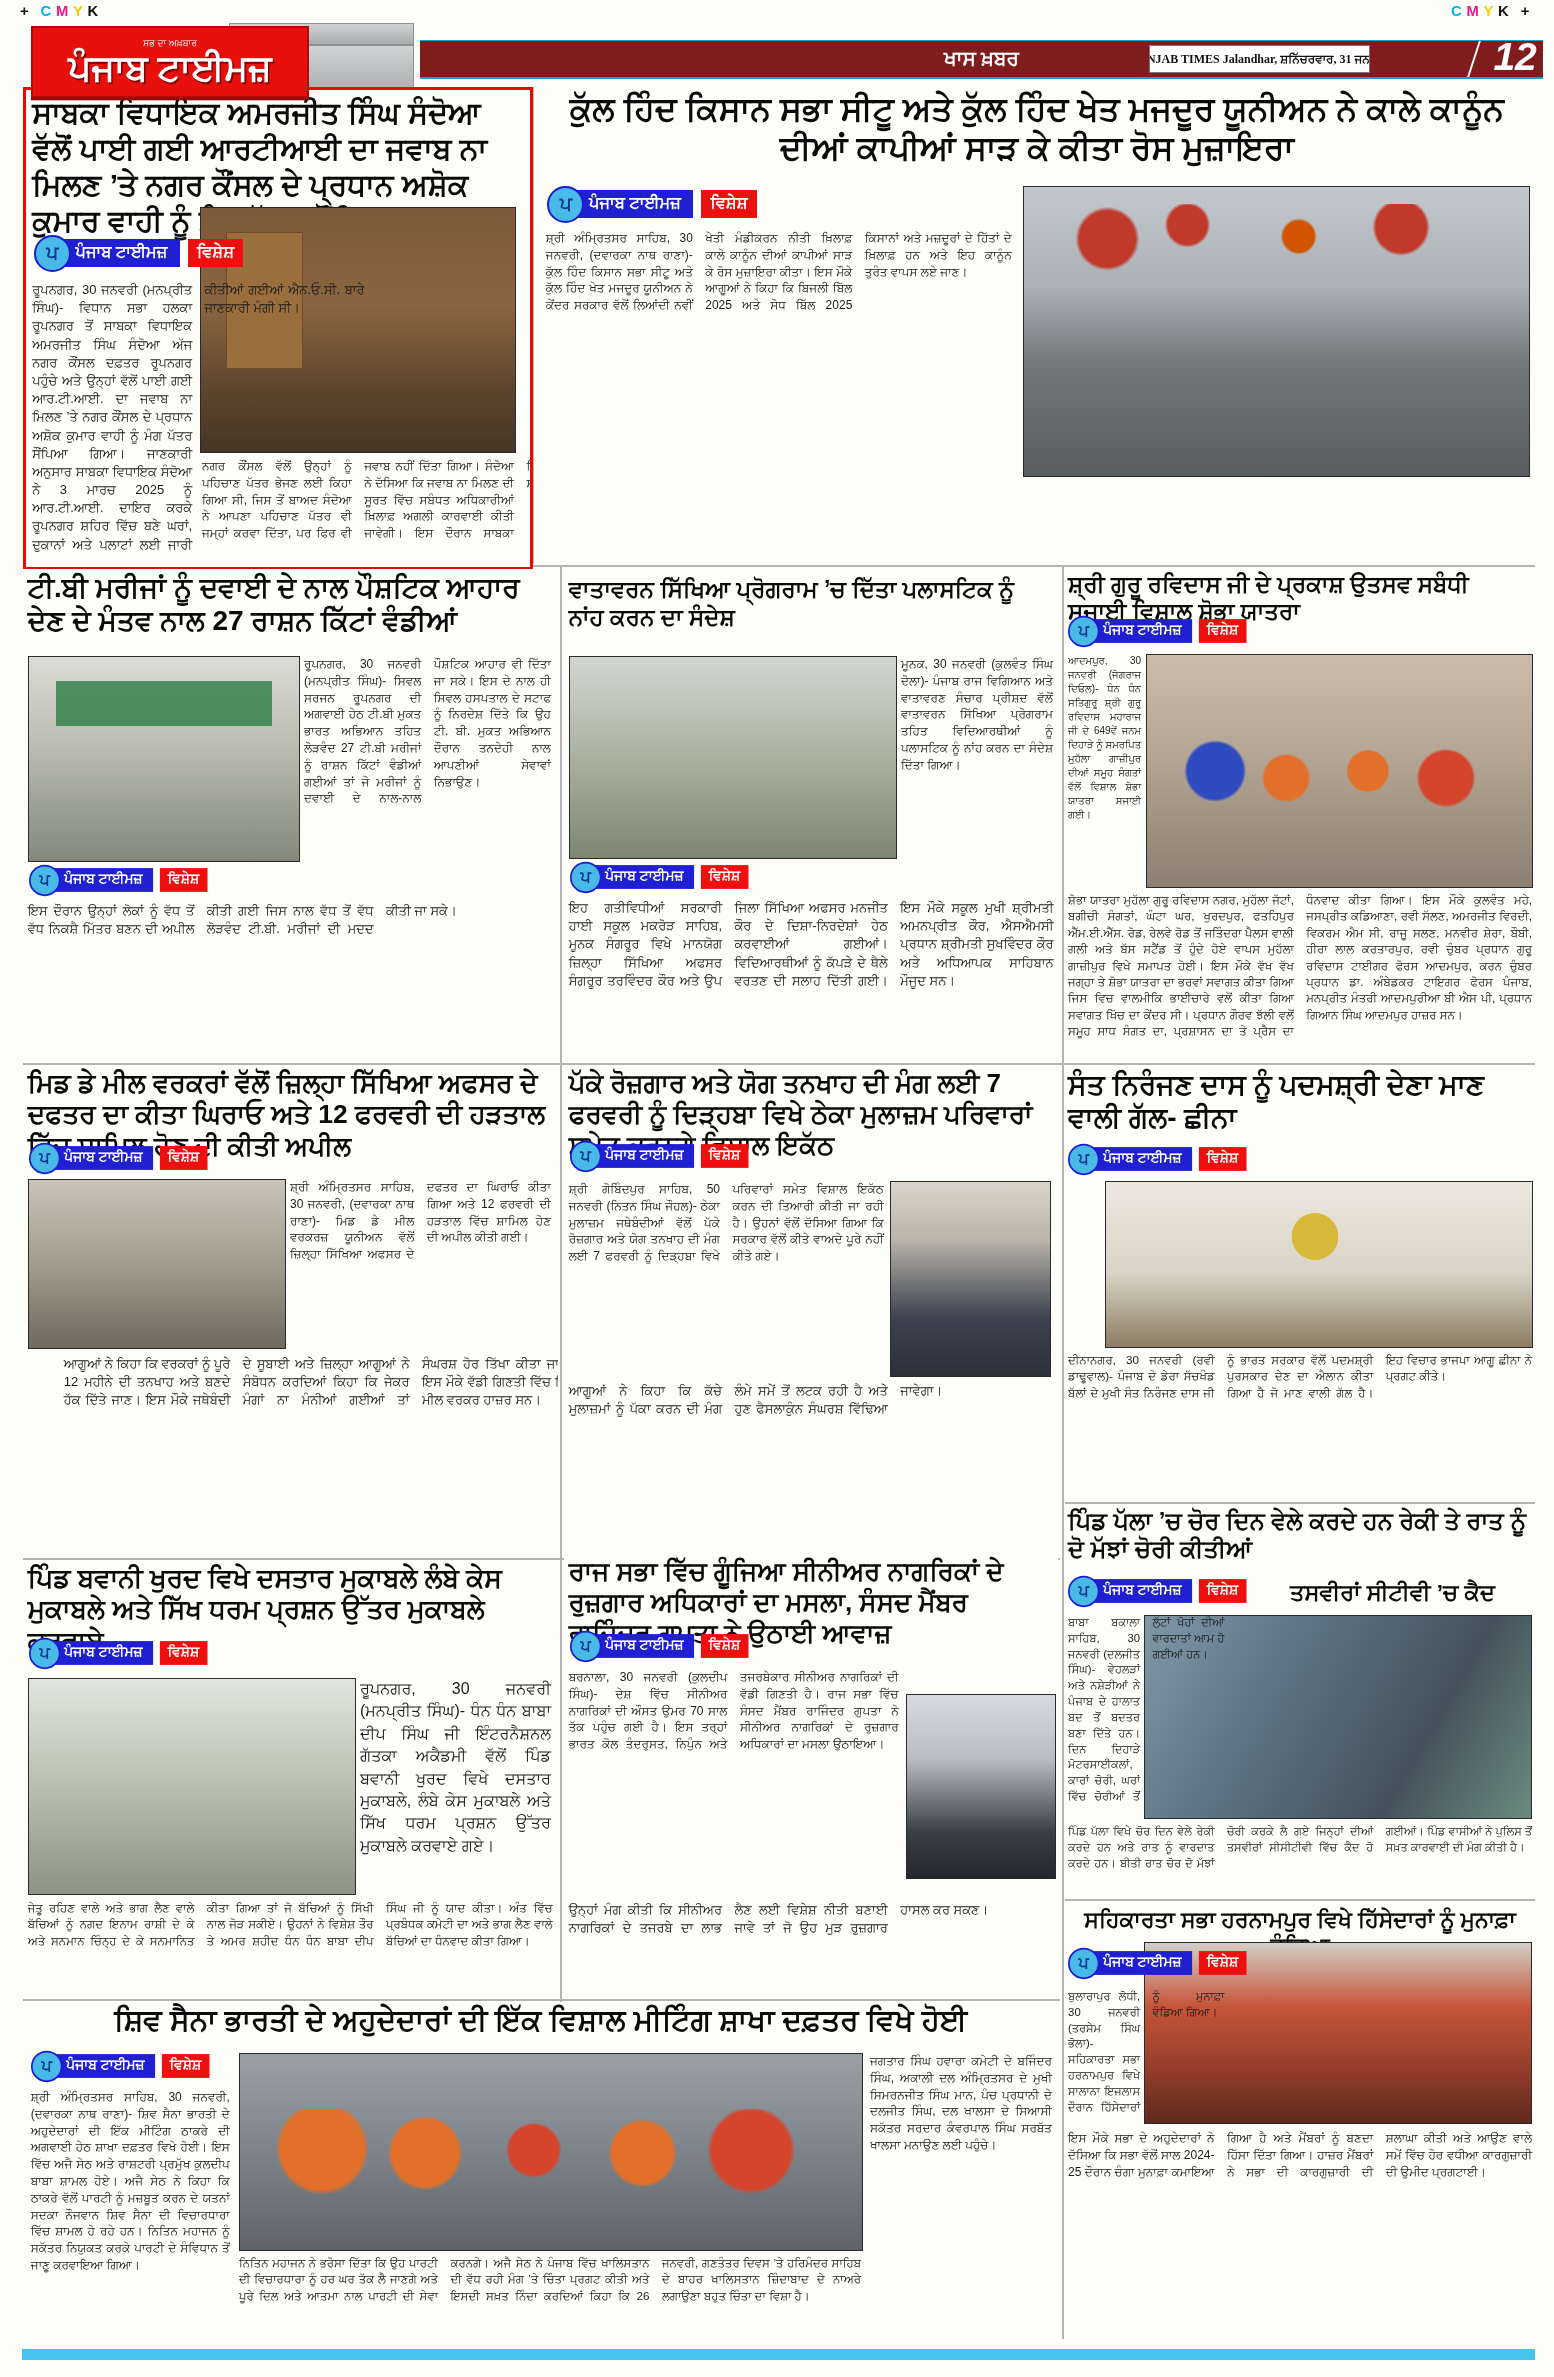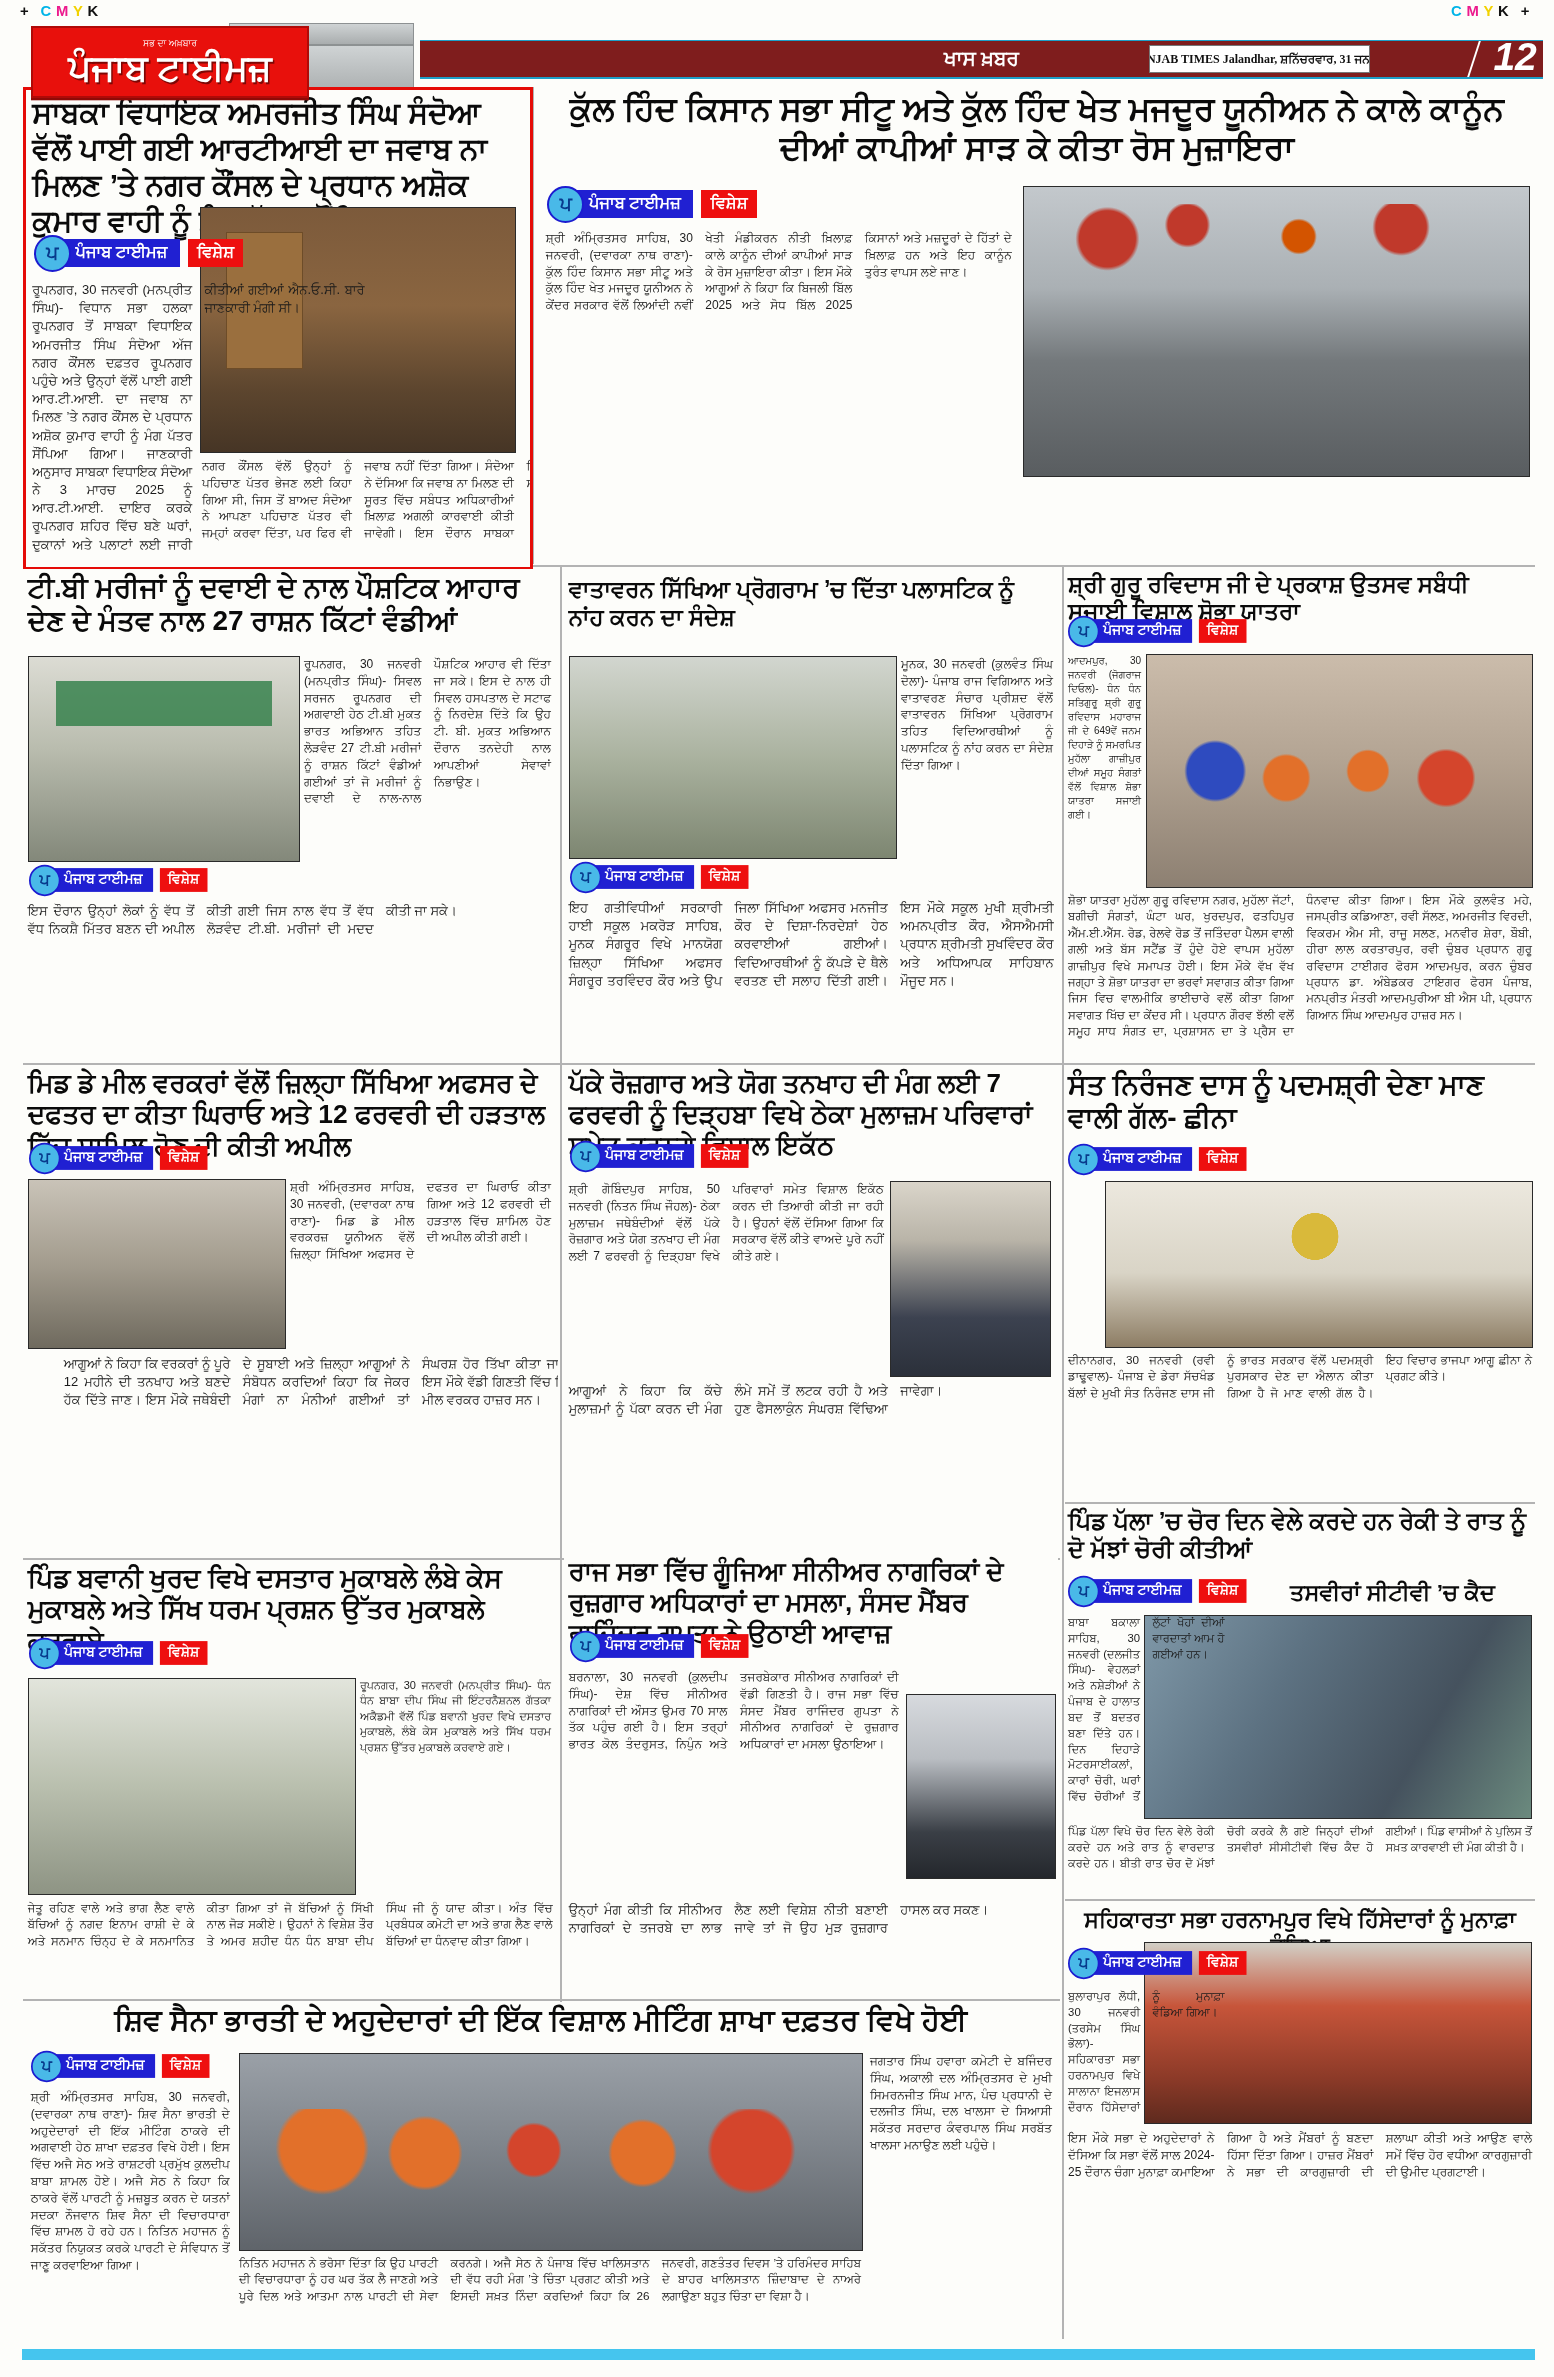"ਰੂਪਨਗਰ, 30 ਜਨਵਰੀ (ਮਨਪ੍ਰੀਤ ਸਿੰਘ)- ਧੰਨ" div.body-txt { font-size: 11px -> 16px }
